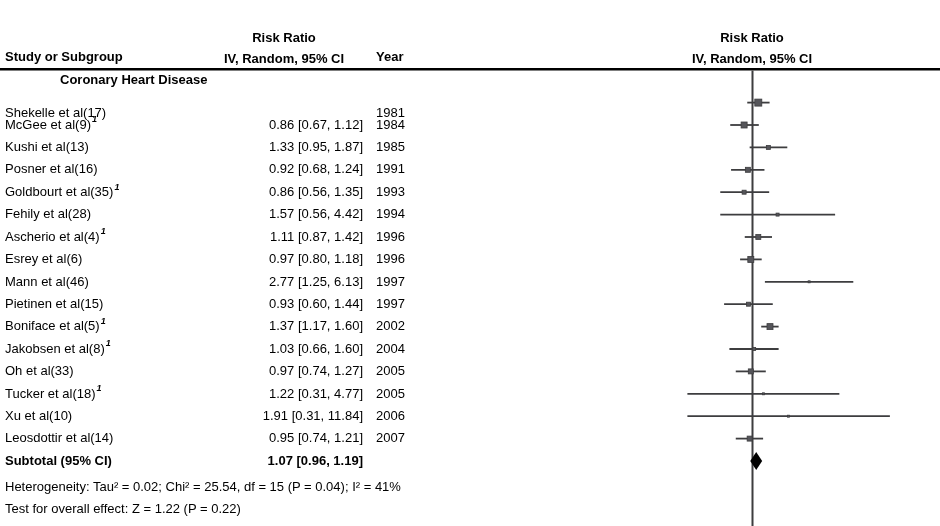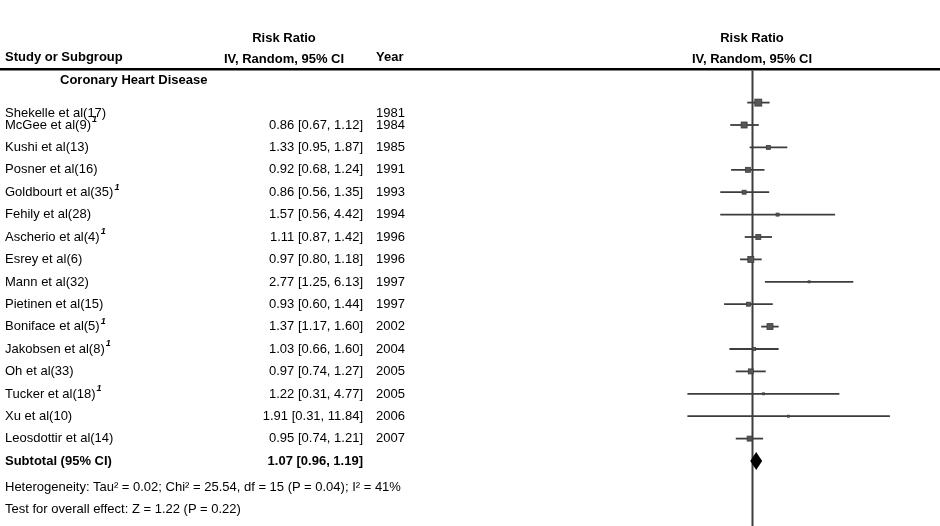"Mann et al(32)" span.c-study { text: 32 -> 46 }
